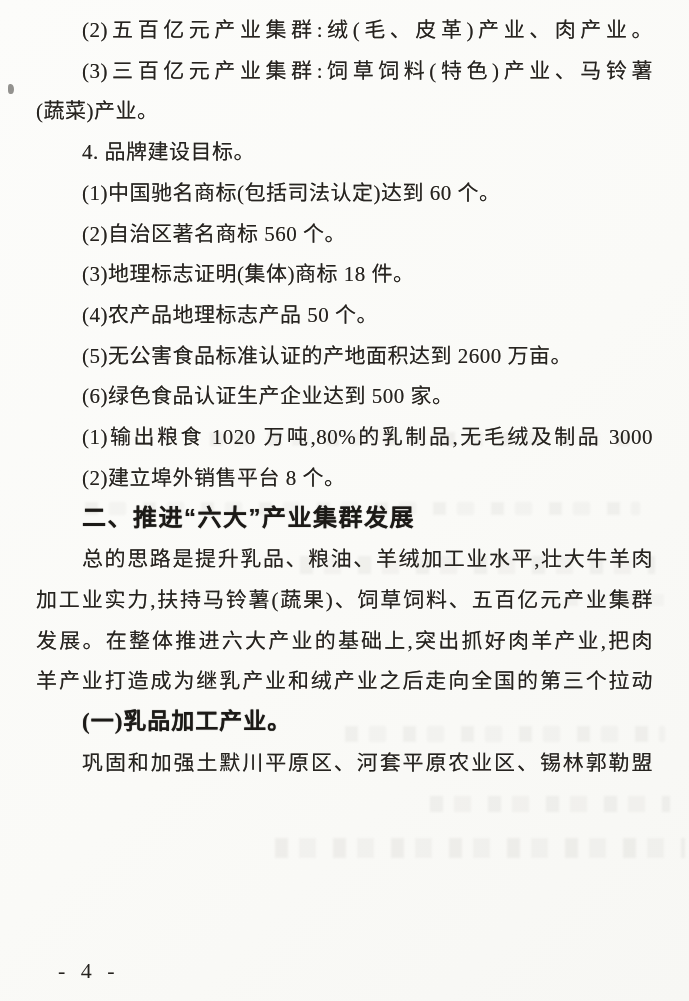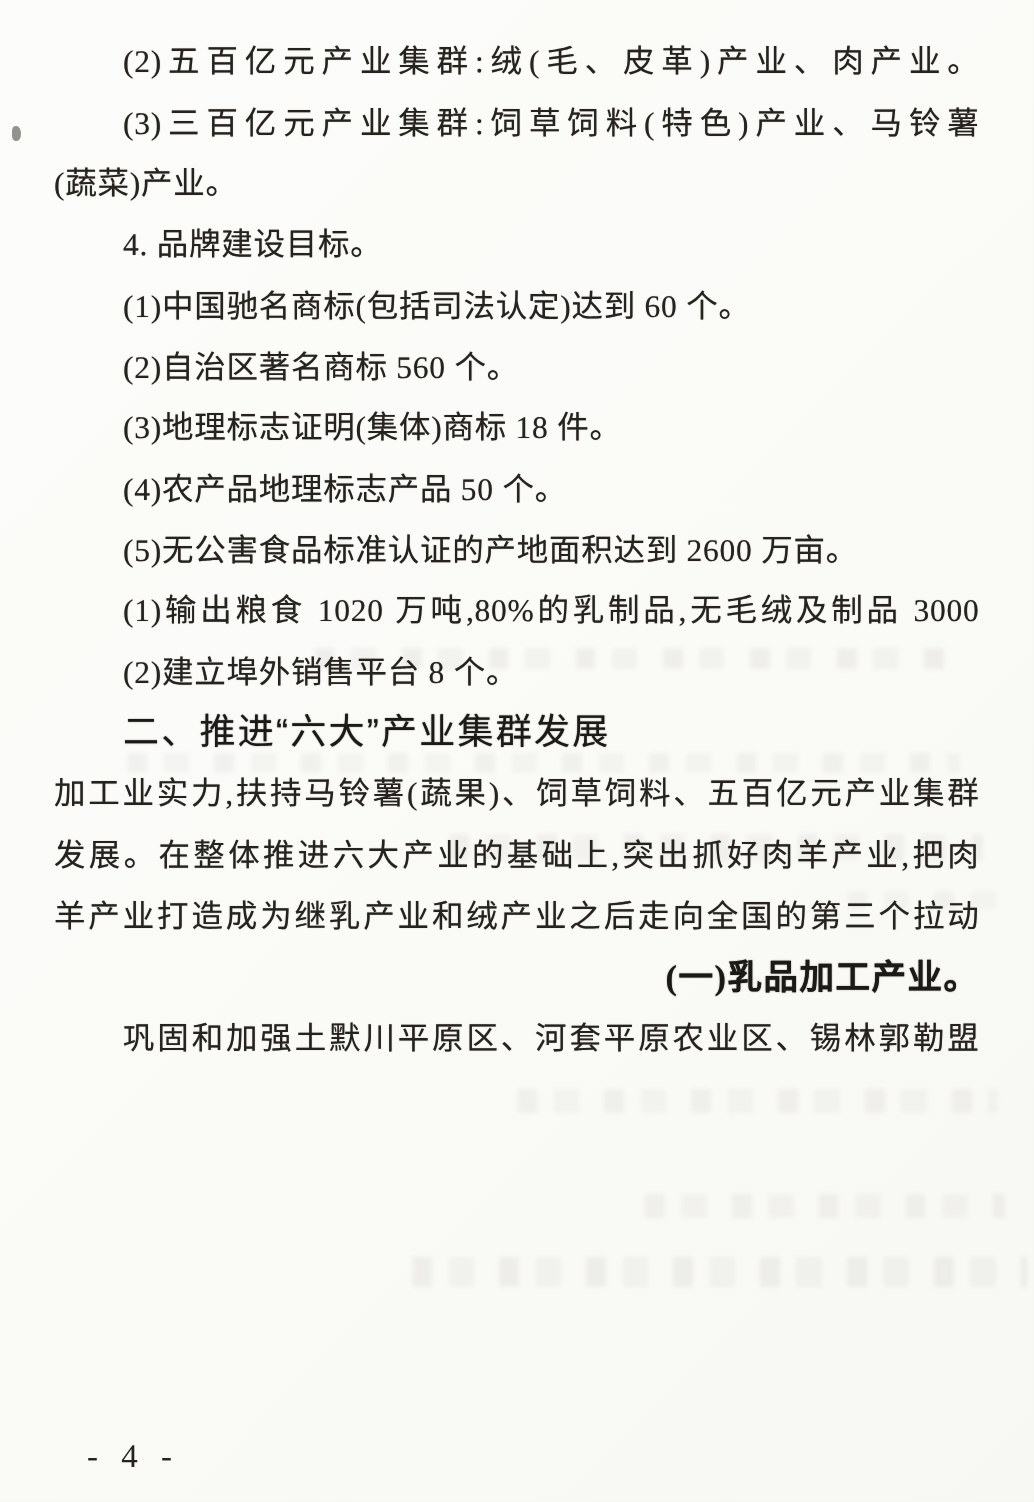"(2)五百亿元产业集群:绒(毛、皮革)产业、肉产业。" .content { padding-top: 21px -> 10px }
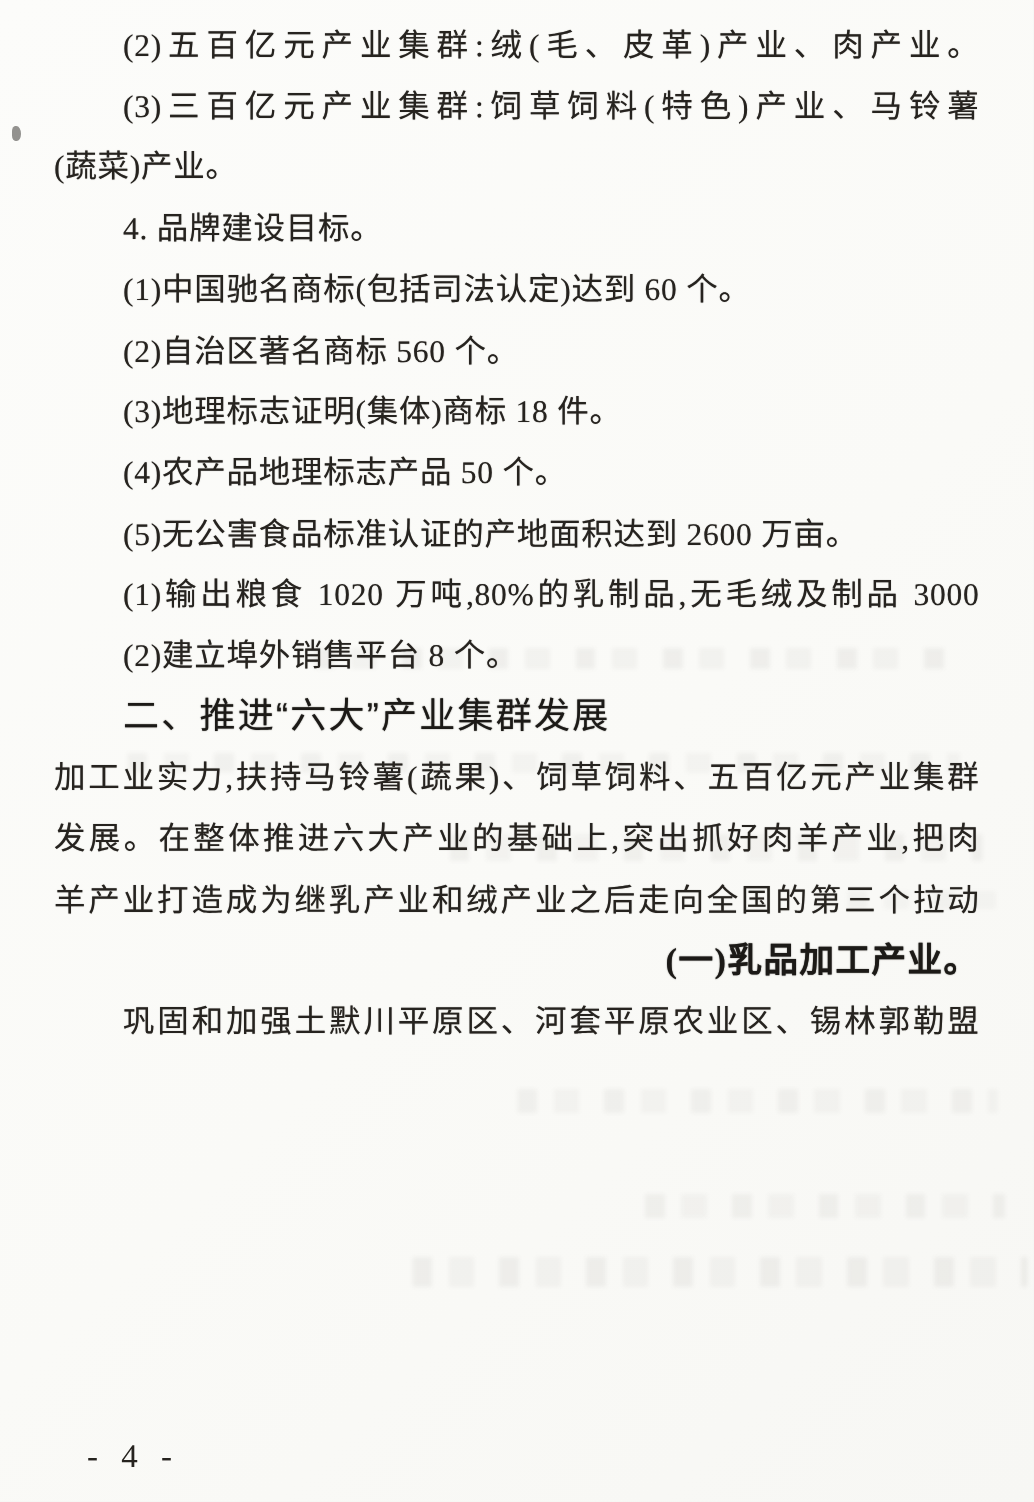"(6)绿色食品认证生产企业达到 500 家。" div.line { html: none -> <div>(6)绿色食品认证生产企业达到 500 家。</div> }
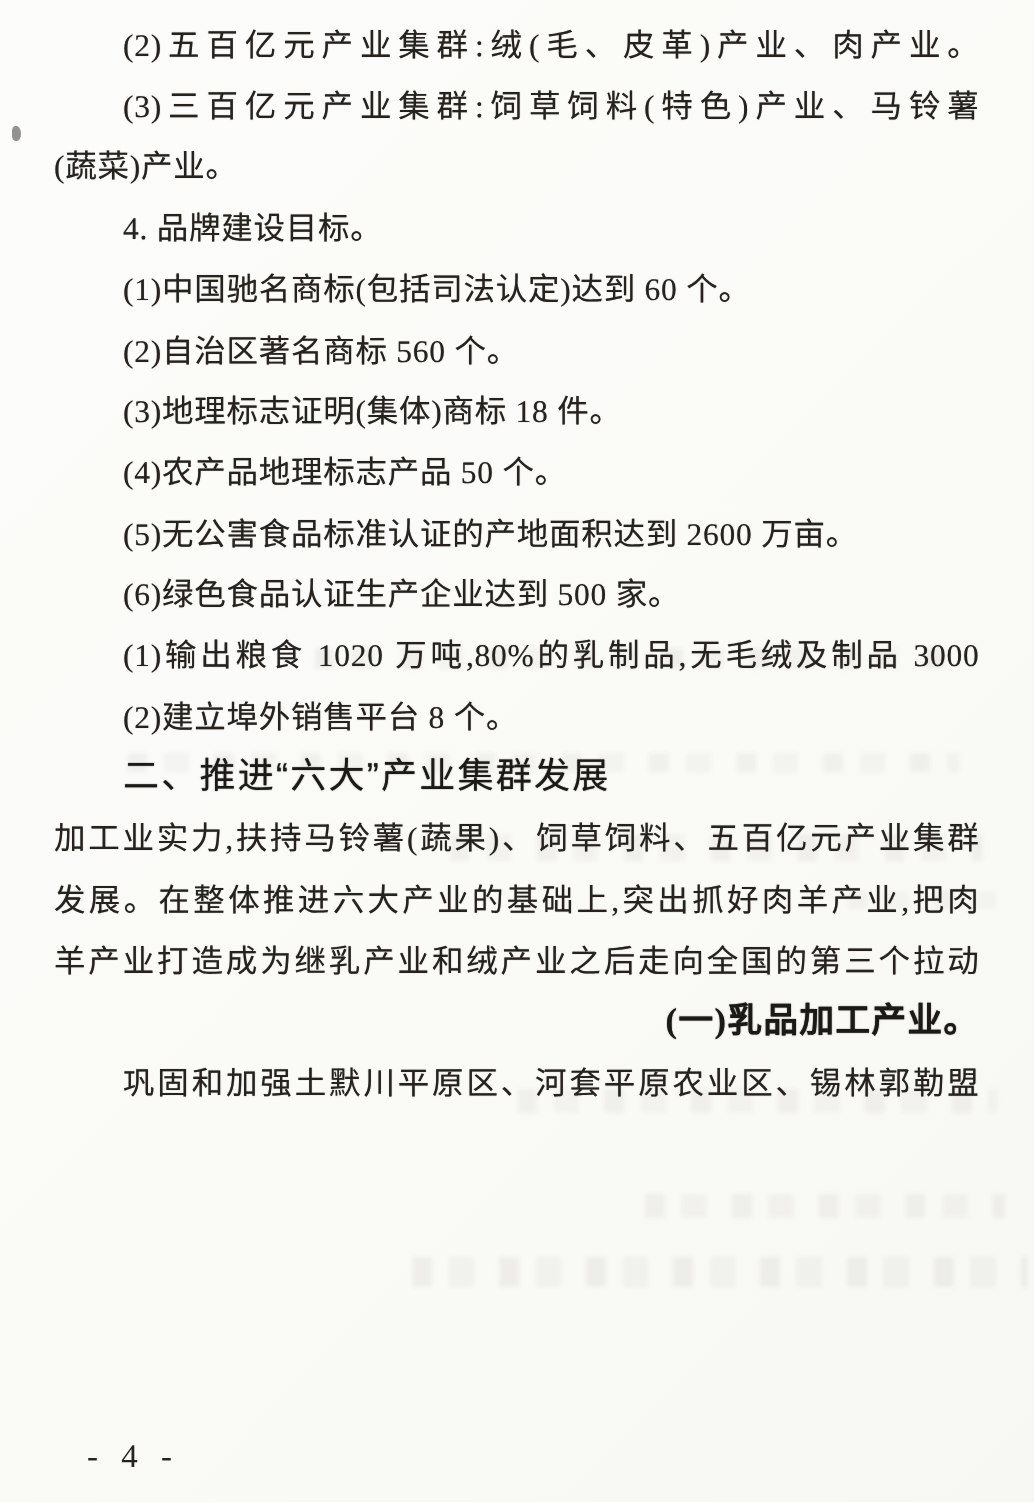"二、推进“六大”产业集群发展" .heading { font-weight: 400 -> 700 }
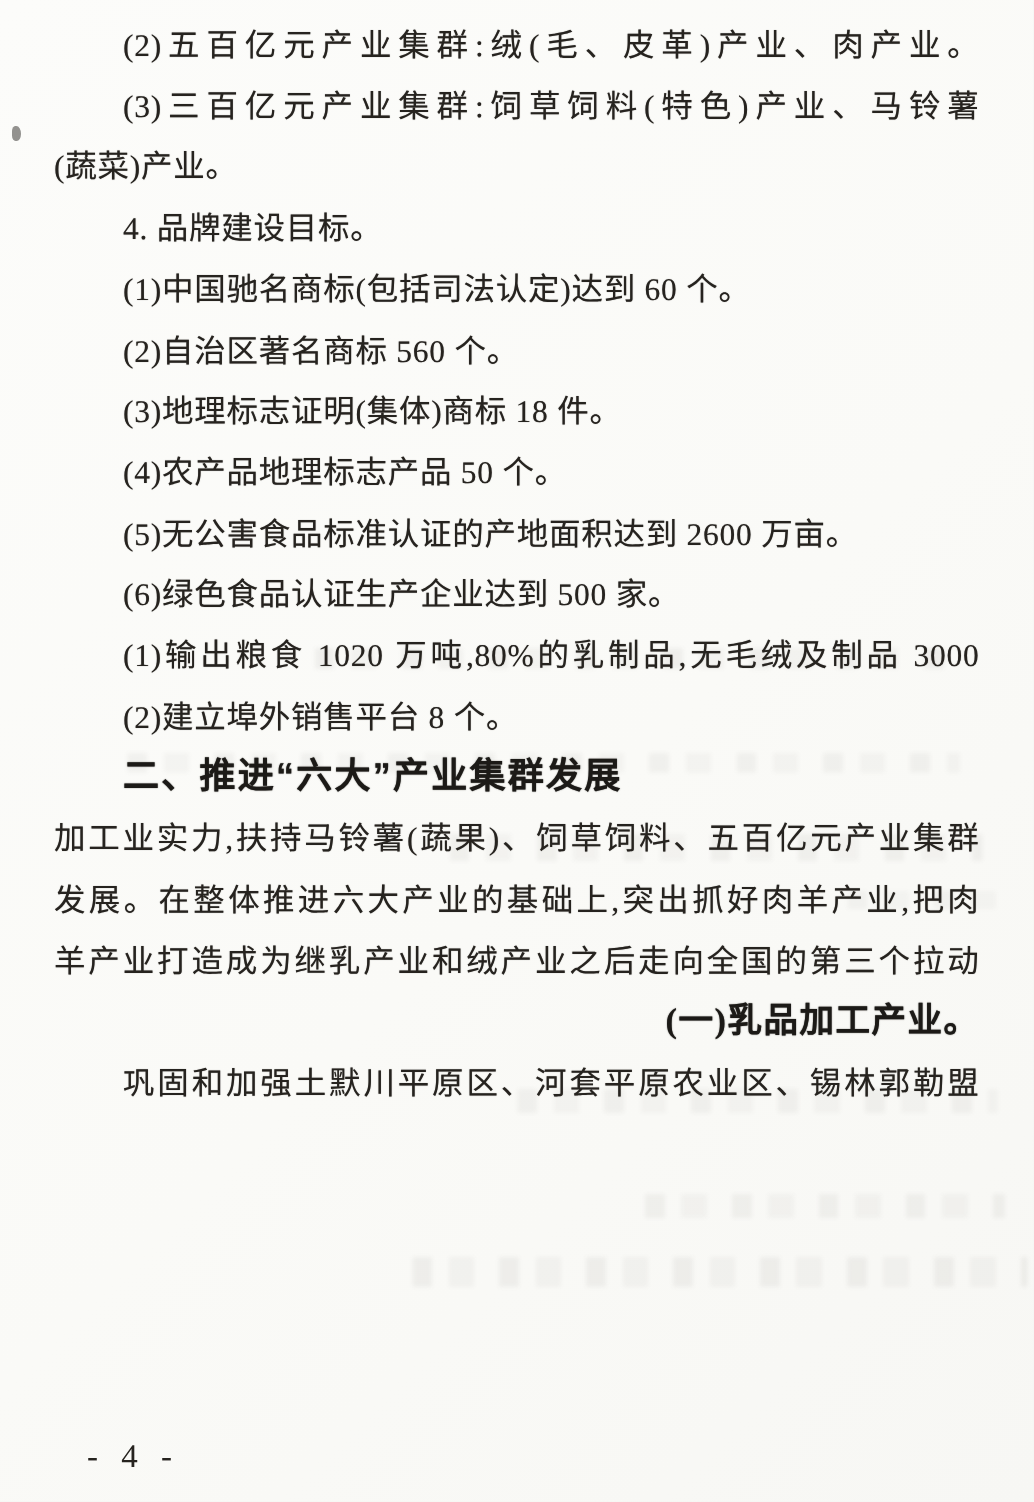"总的思路是提升乳品、粮油、羊绒加工业水平,壮大牛羊肉" div.line { html: none -> <div>总的思路是提升乳品、粮油、羊绒加工业水平,壮大牛羊肉</div> }
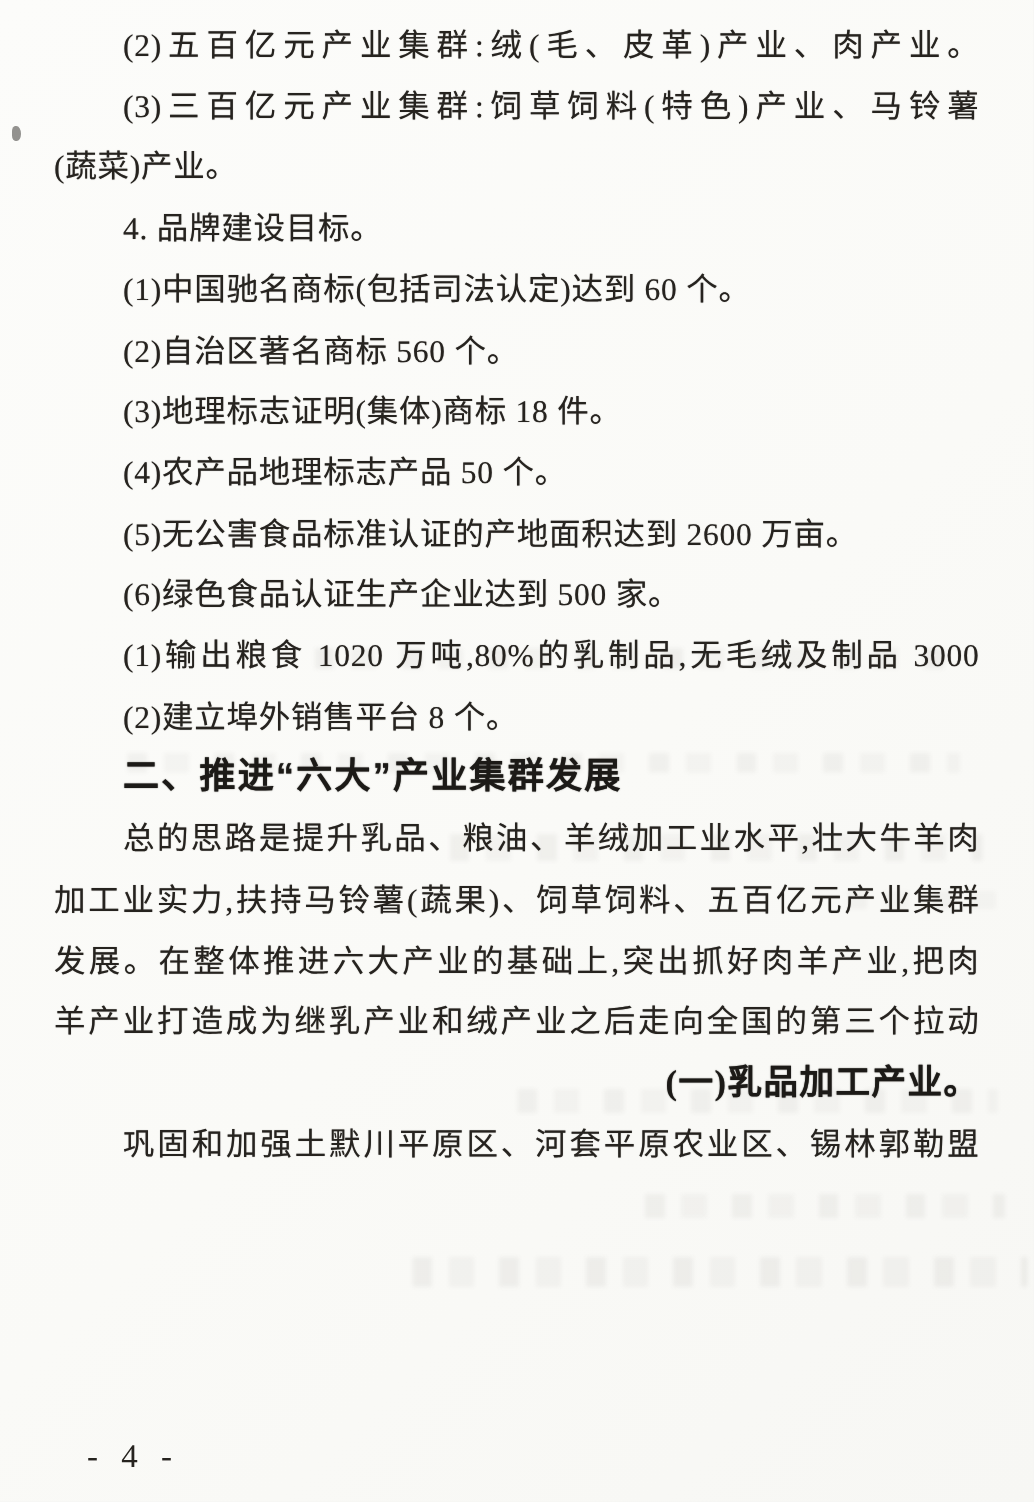"(一)乳品加工产业。" .subheading { text-align: right -> none }
